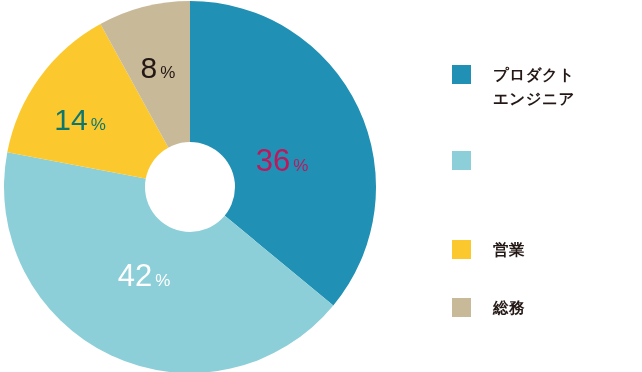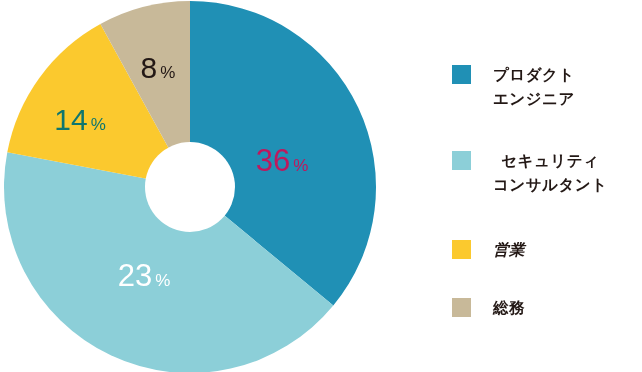"セキュリティ" span.legend-text { html: <span>セキュリティ コンサルタント</span> -> none }
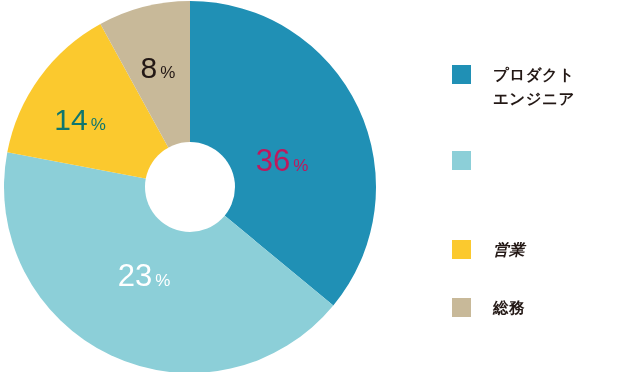"営業" div.legend-item { font-style: italic -> none }
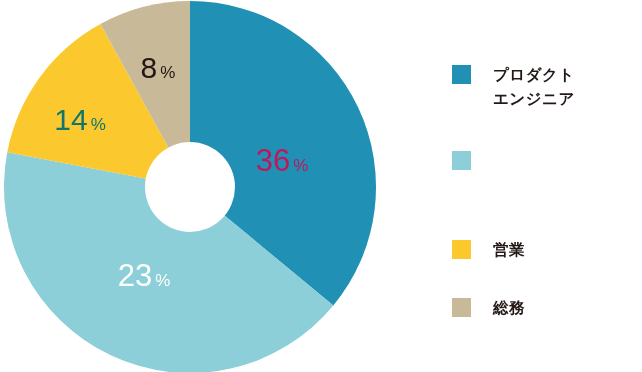"23" span.num { text: 23 -> 42 }
